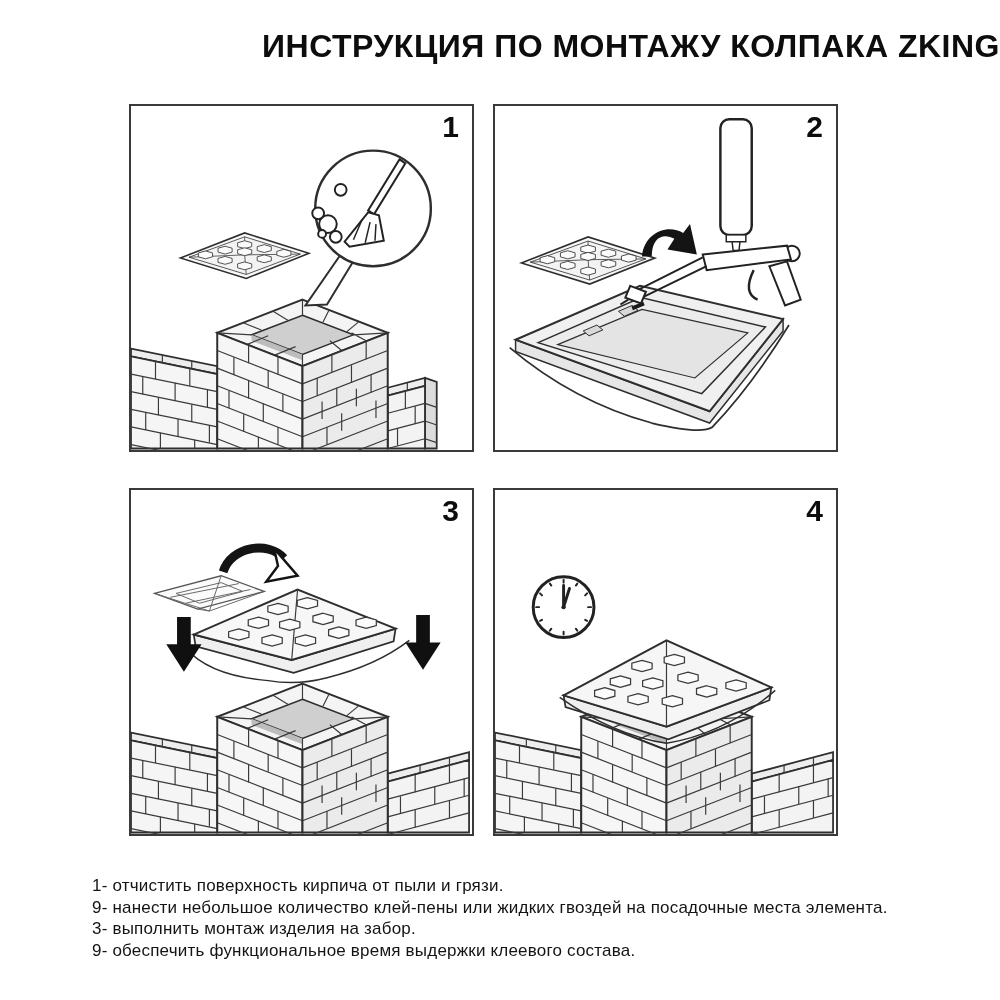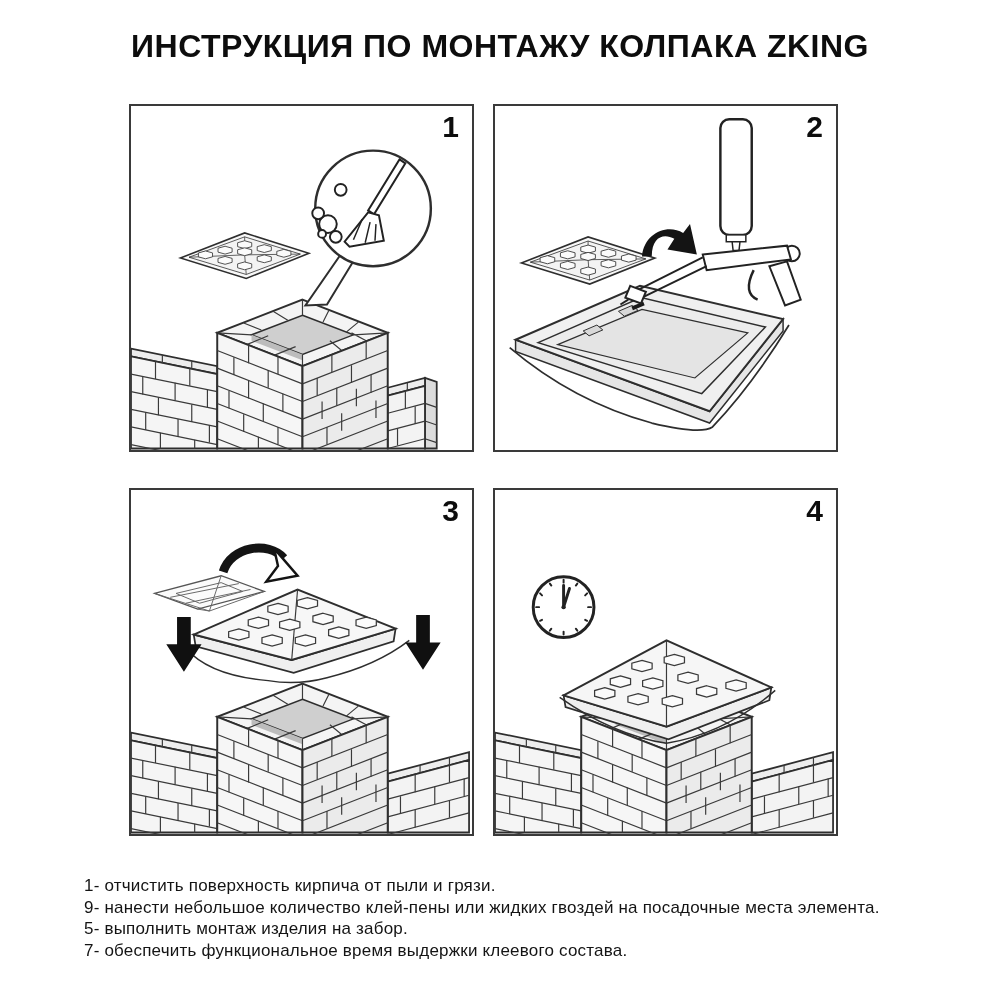"ИНСТРУКЦИЯ ПО МОНТАЖУ КОЛПАКА ZKING" .title { text-align: center -> right }
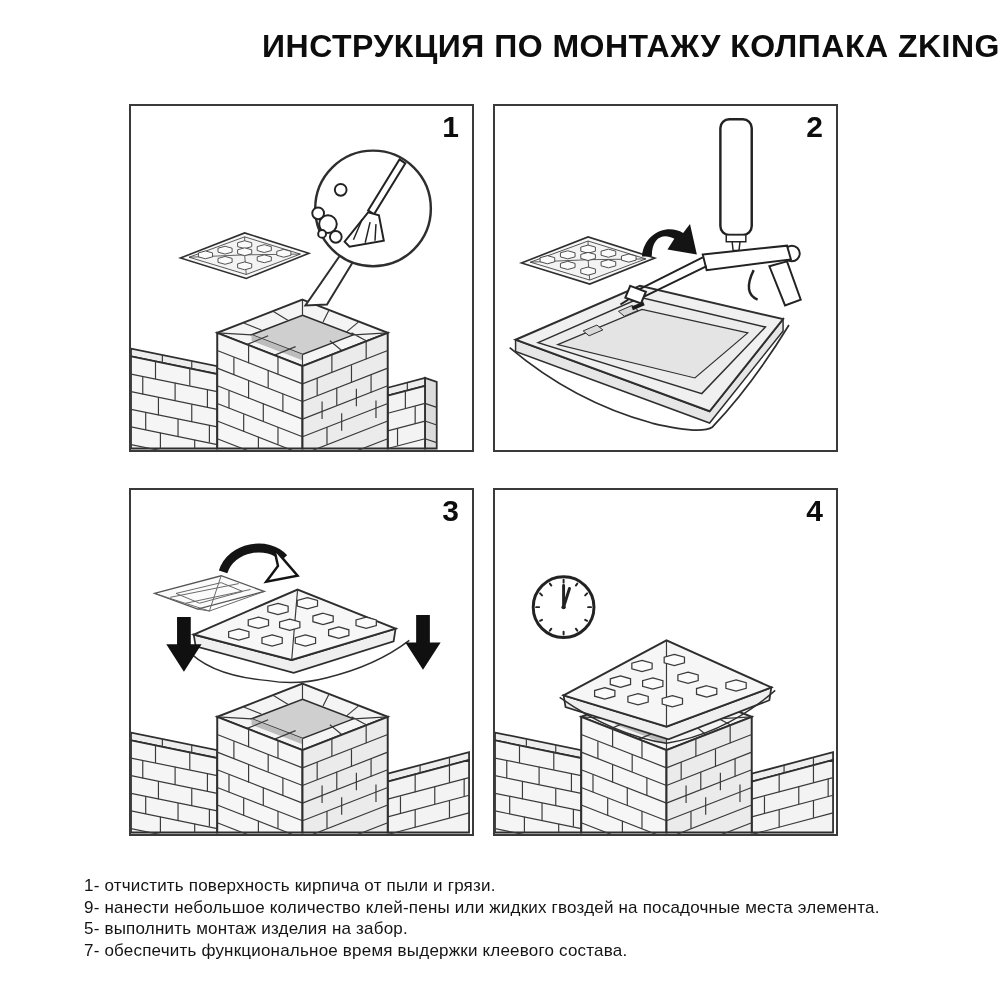"1- отчистить поверхность кирпича от" .instructions { left: 84px -> 92px }
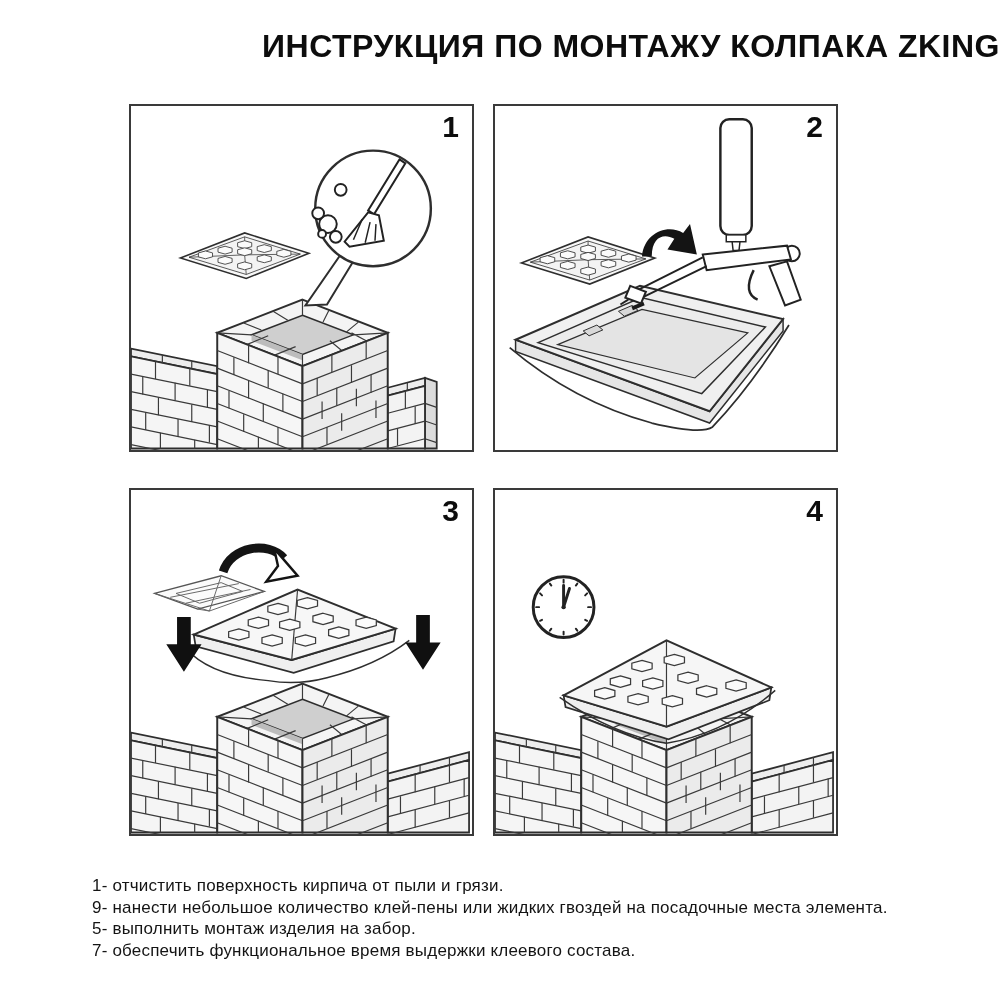"5- выполнить монтаж изделия на" div { text: 5- -> 3- }
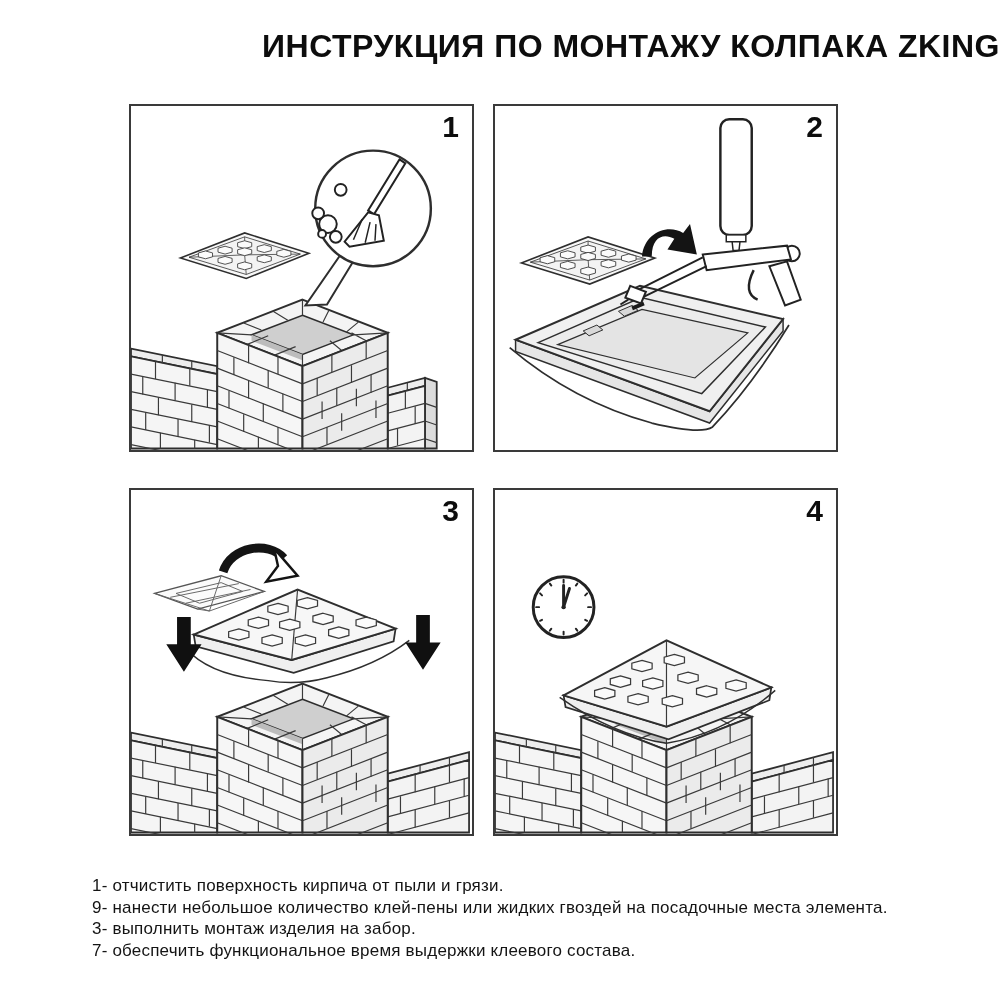"7- обеспечить функциональное время" div { text: 7- -> 9- }
